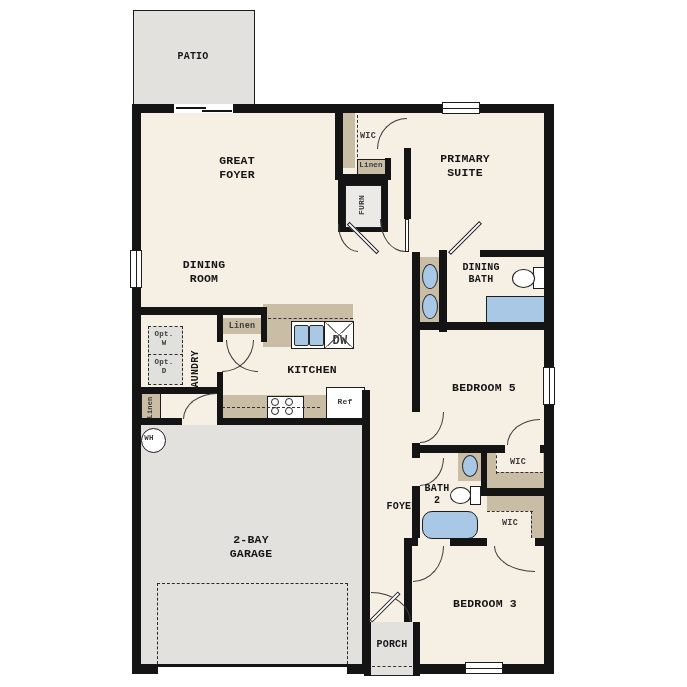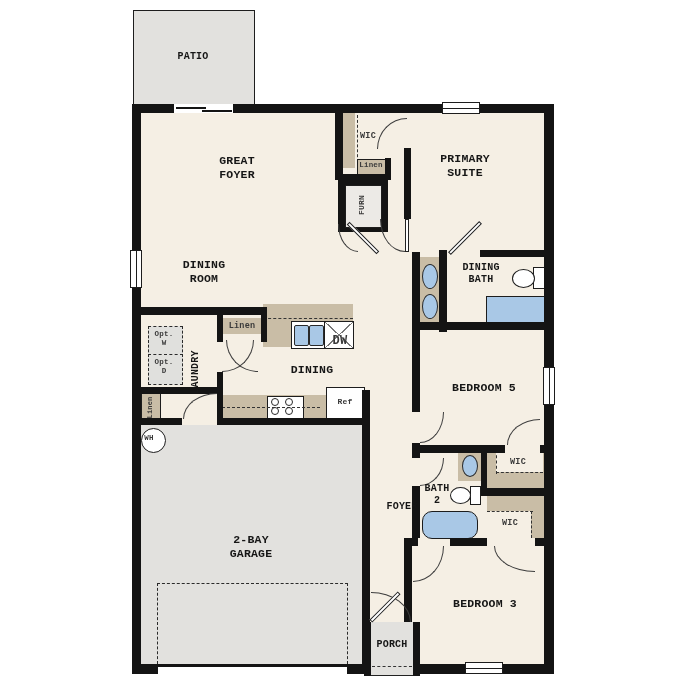"DINING" div.lbl { text: DINING -> KITCHEN }
